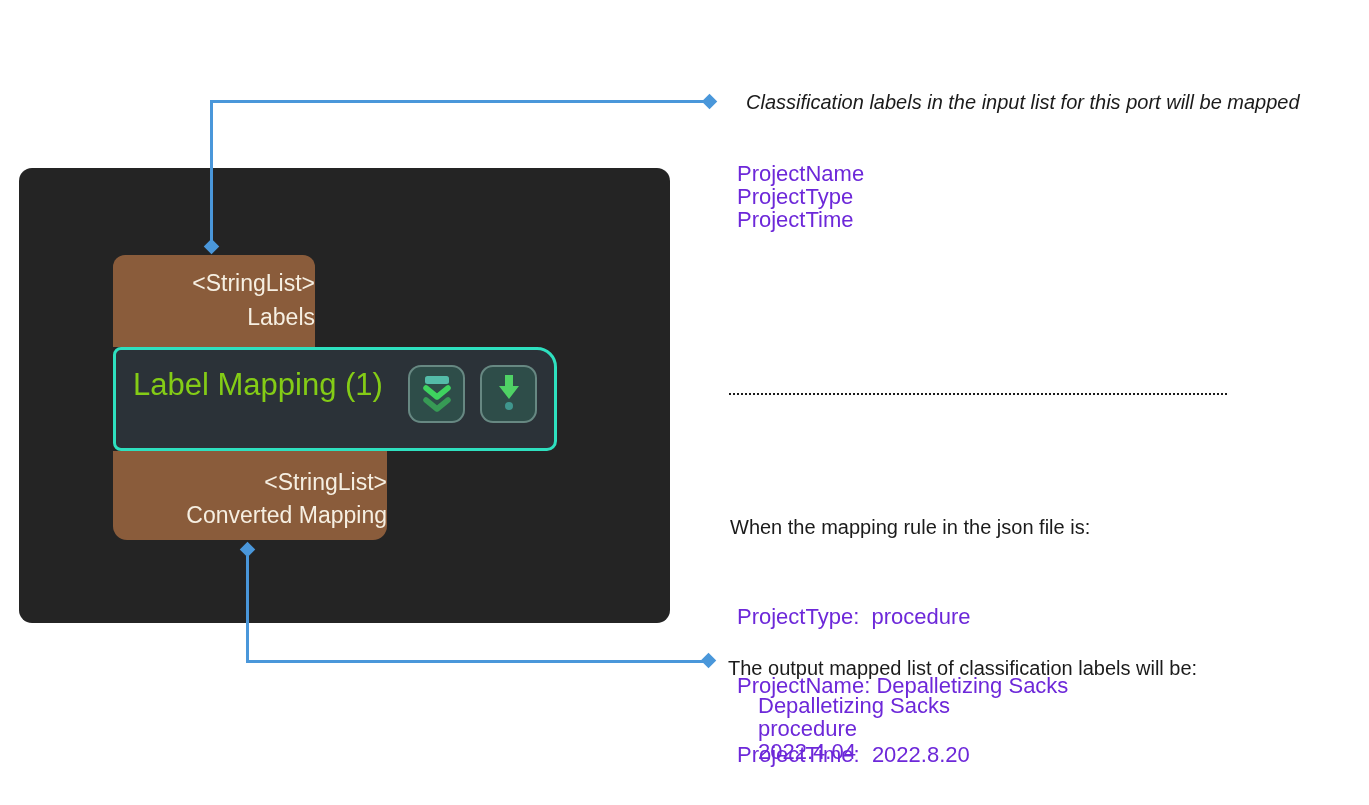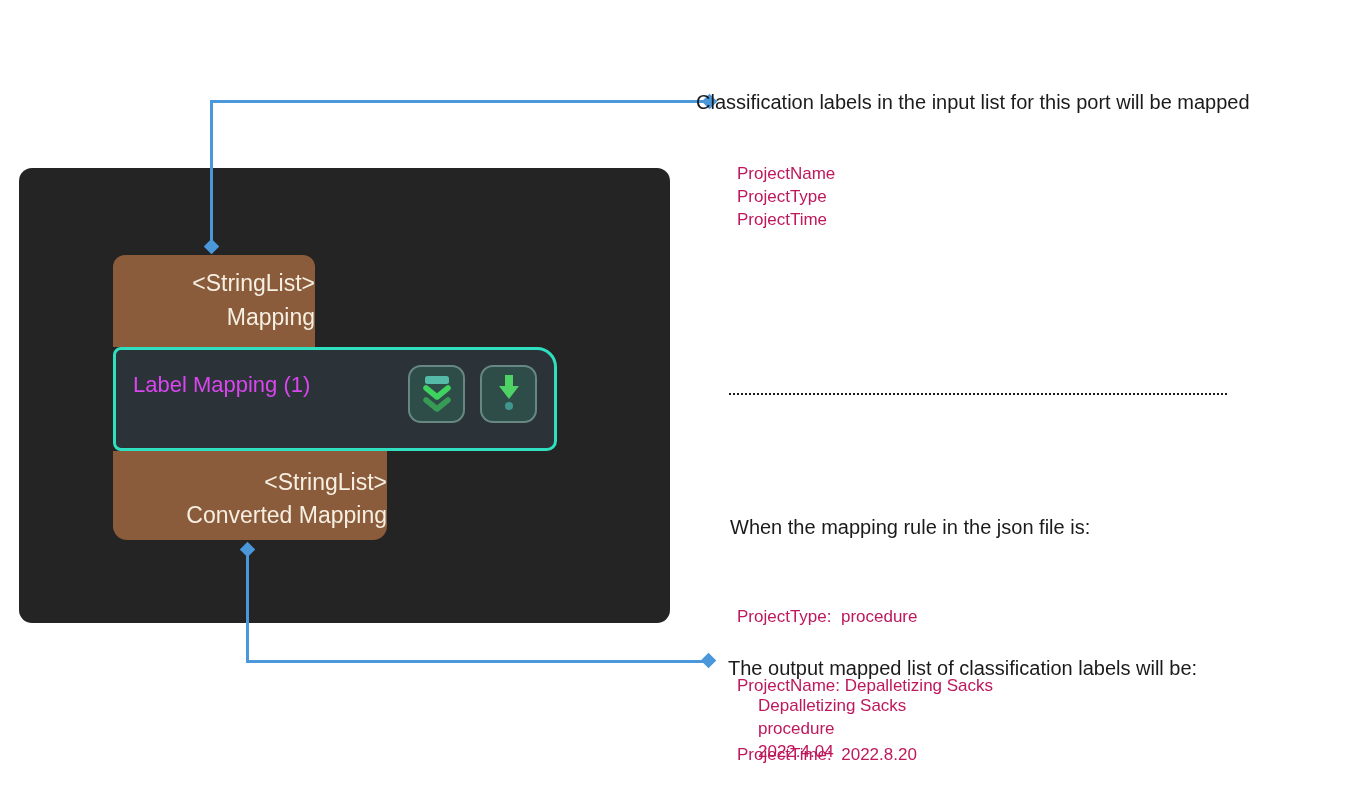"Classification labels in the input" .h-input { font-style: none -> italic; left: 696px -> 746px }
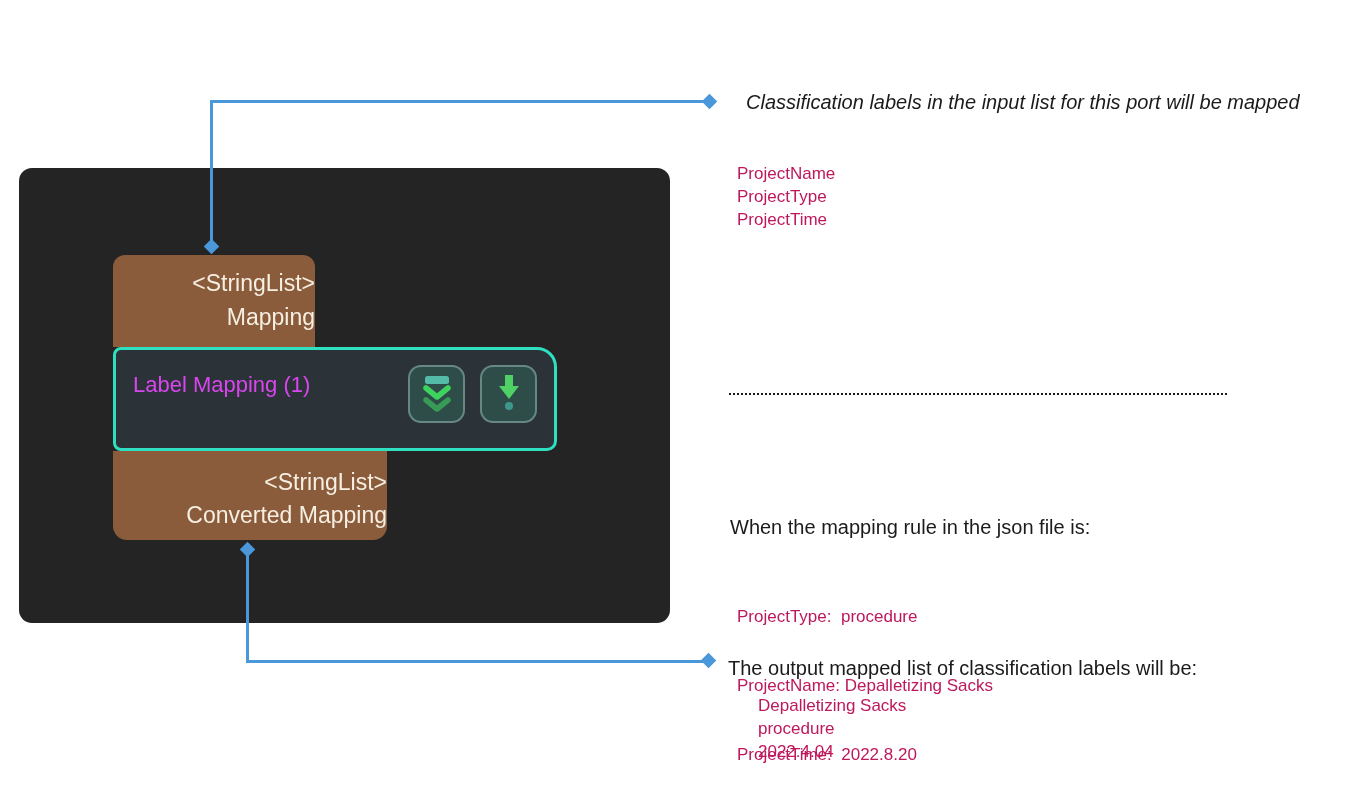"ProjectName" .note-list { color: #be185d -> #6d28d9; font-size: 17px -> 22px }
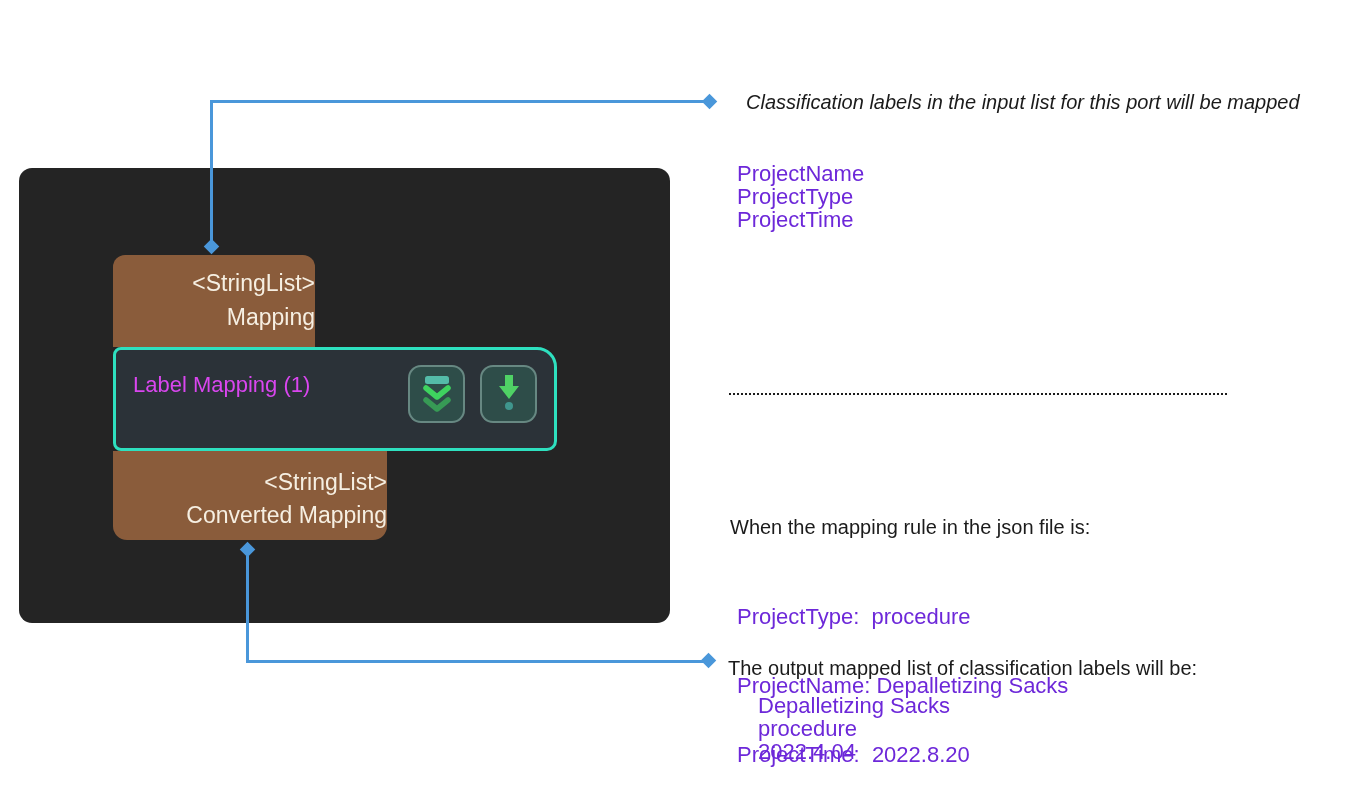"Mapping" div { text: Mapping -> Labels }
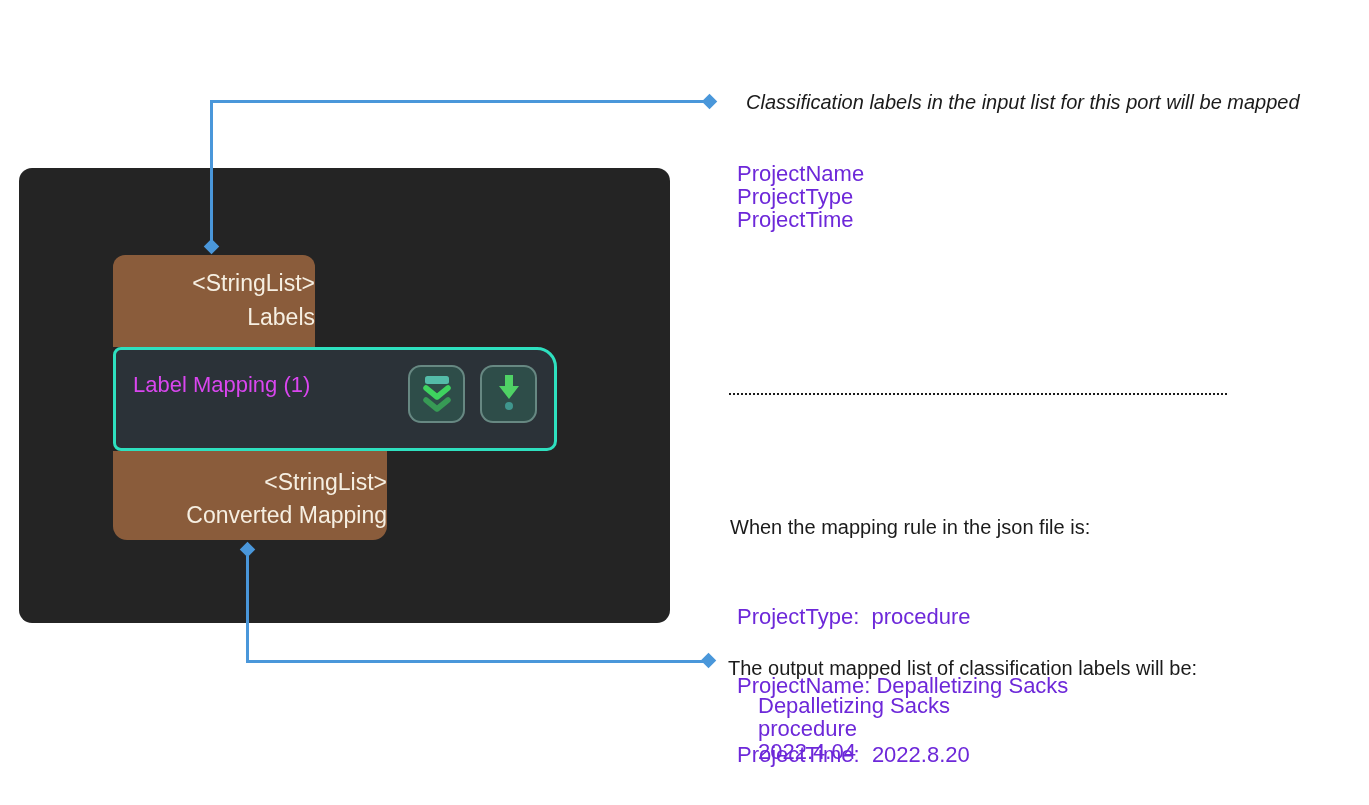"Label Mapping (1)" .node-title { color: #d946ef -> #84cc16; font-size: 22px -> 31px }
